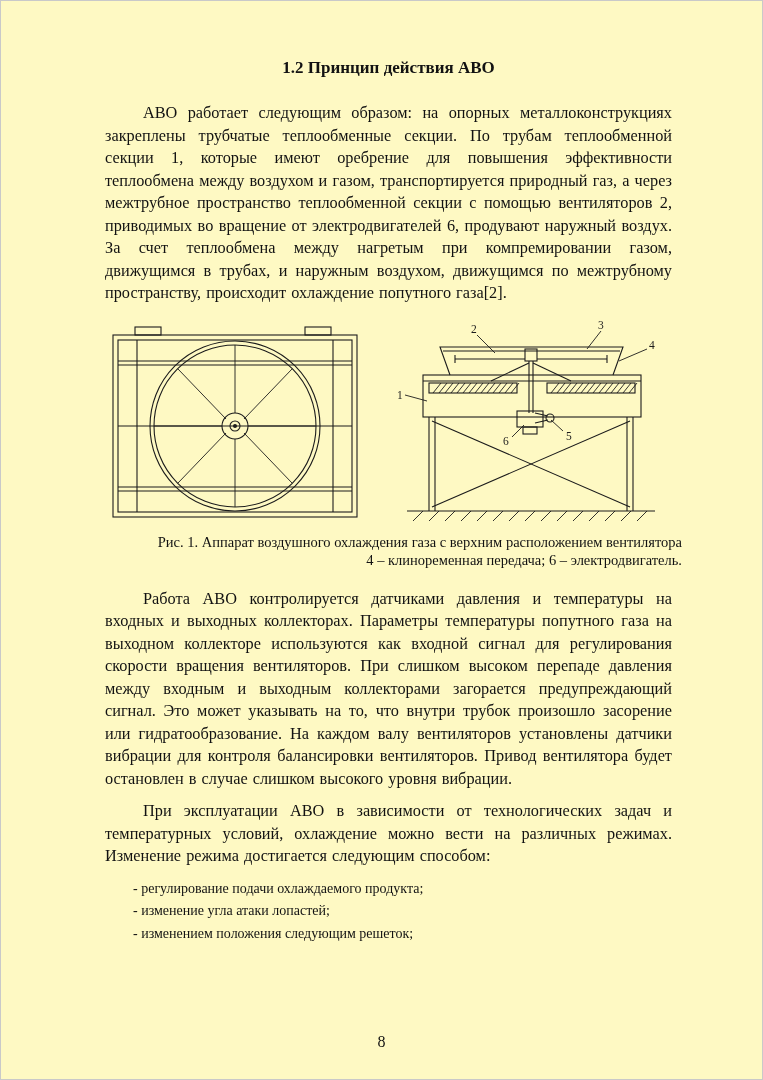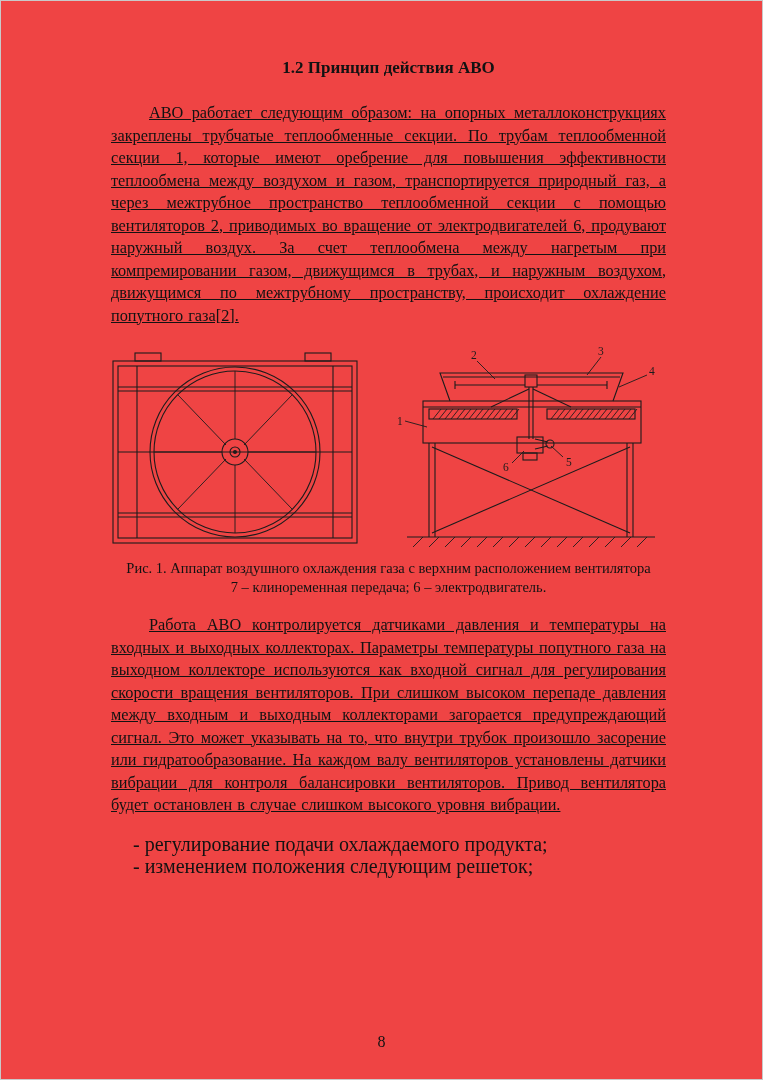"1.2 Принцип действия АВО" .page { background: #ef4444 -> #fef9c3 }
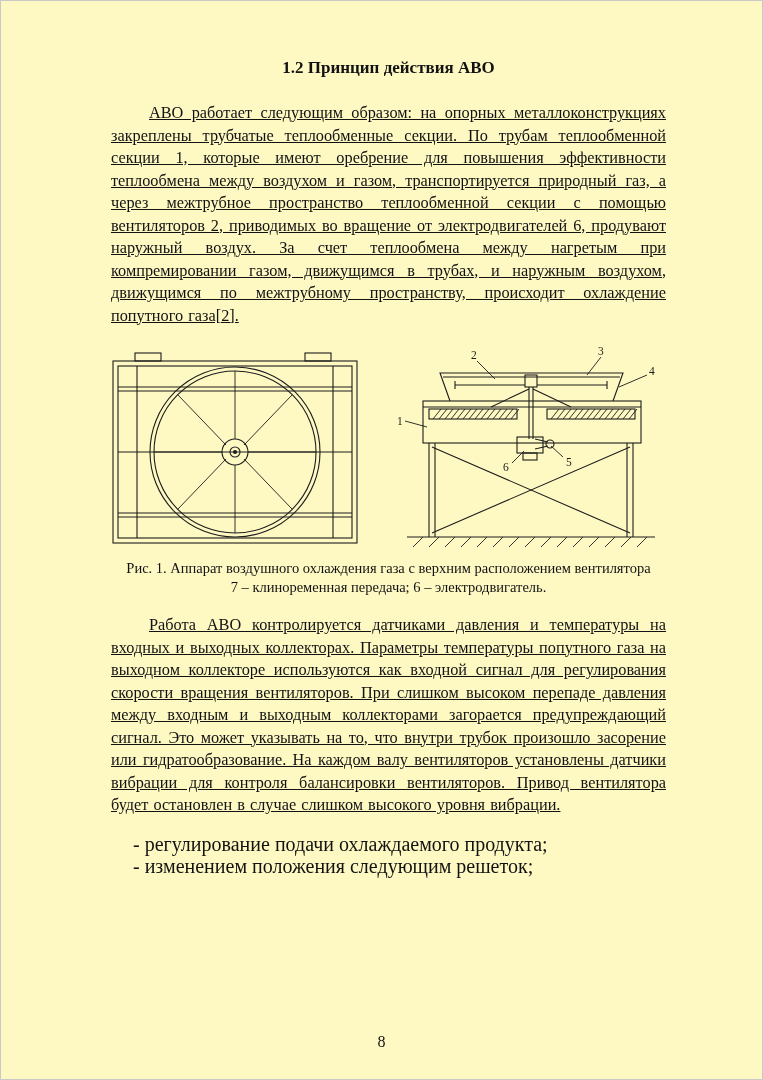"АВО работает следующим образом: на" .para { margin: 16px -> 10px; text-decoration: underline -> none }
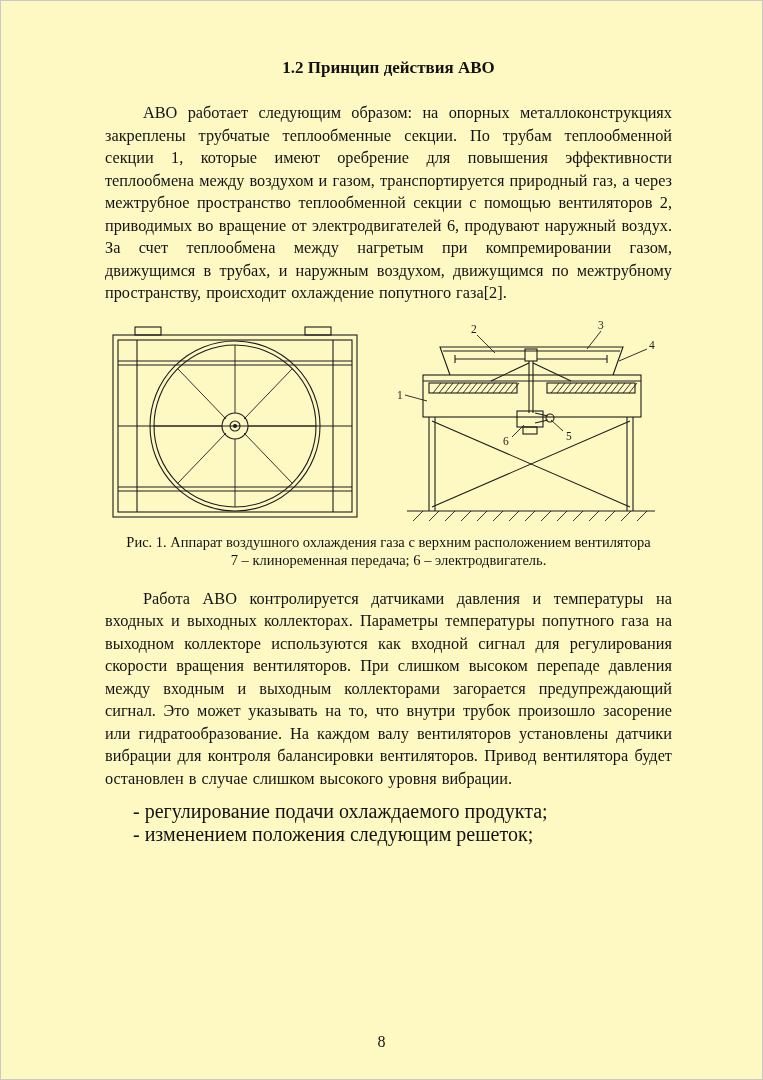"Рис. 1. Аппарат воздушного охлаждения" .caption { text-align: center -> right }
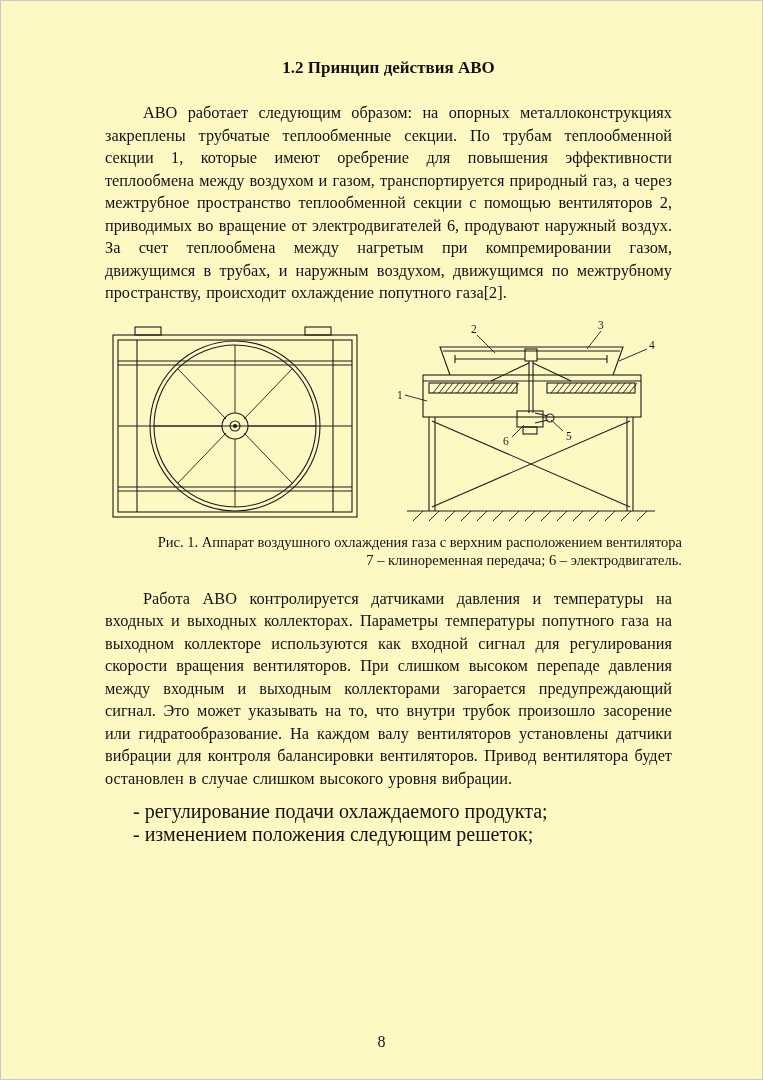"7 – клиноременная передача; 6" div { text: 7 -> 4 }
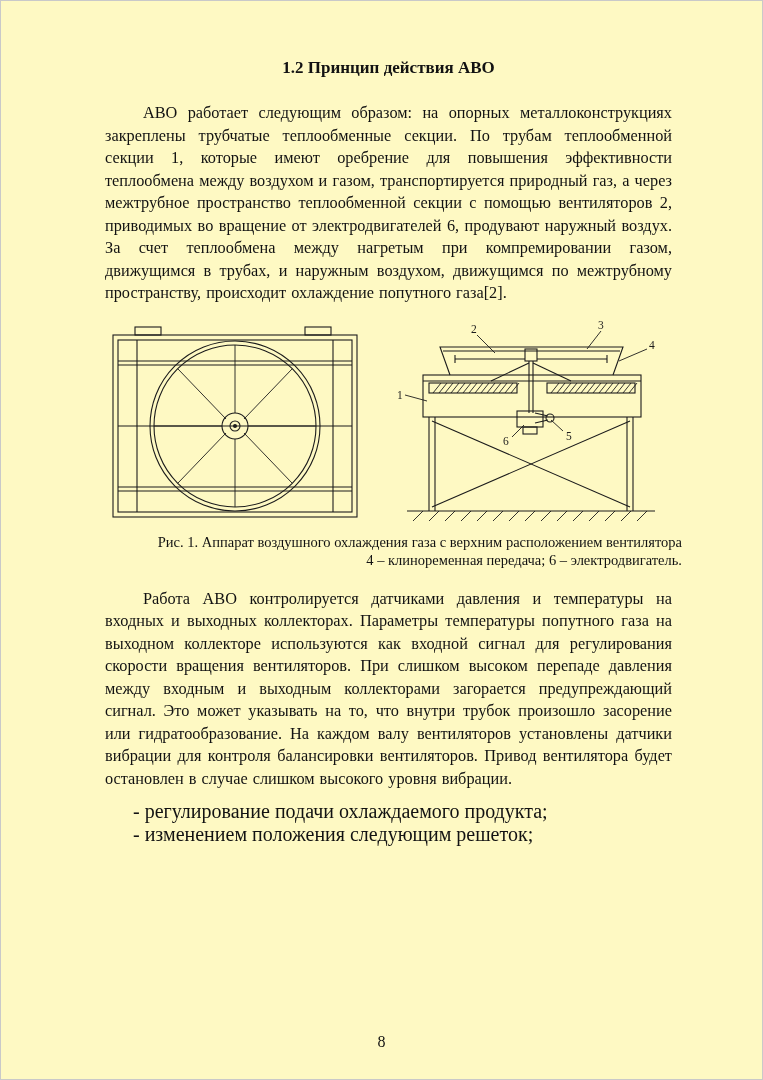"При эксплуатации АВО в зависимости" p.para { html: none -> <p>При эксплуатации АВО в зависимости от технологических задач и температурных условий, охлаждение можно вести на различных режимах. Изменение режима достигается следующим способом:</p> }
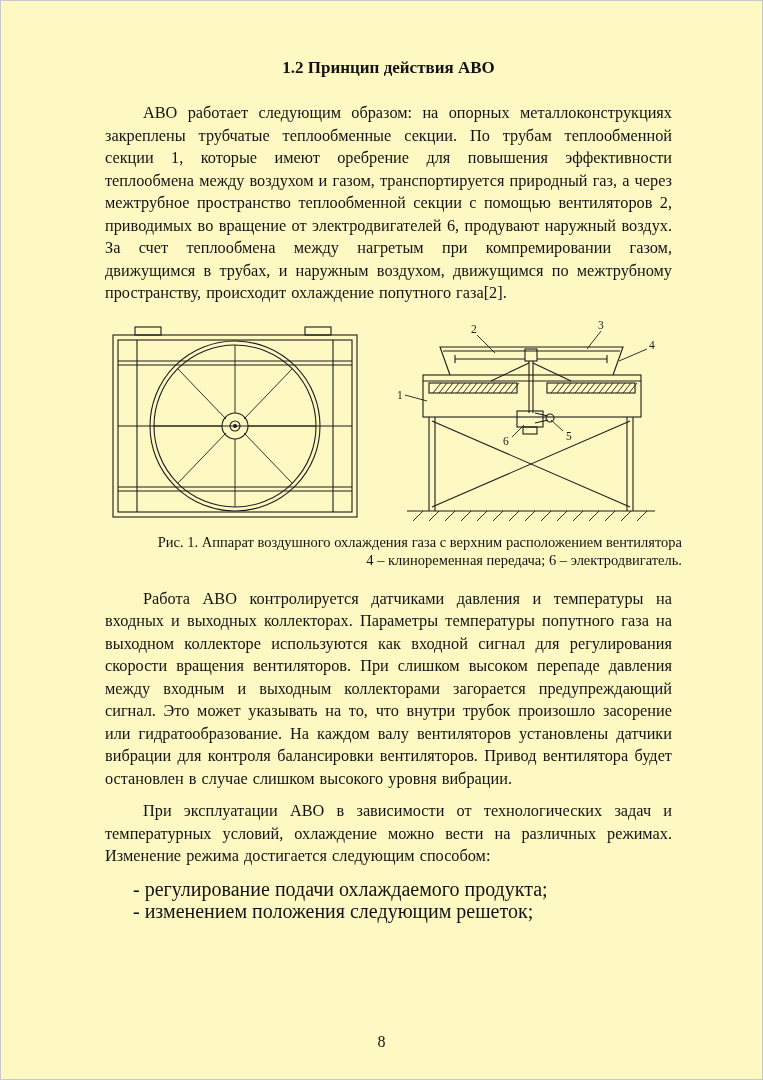"- регулирование подачи охлаждаемого" .list-item { font-size: 20px -> 14px }
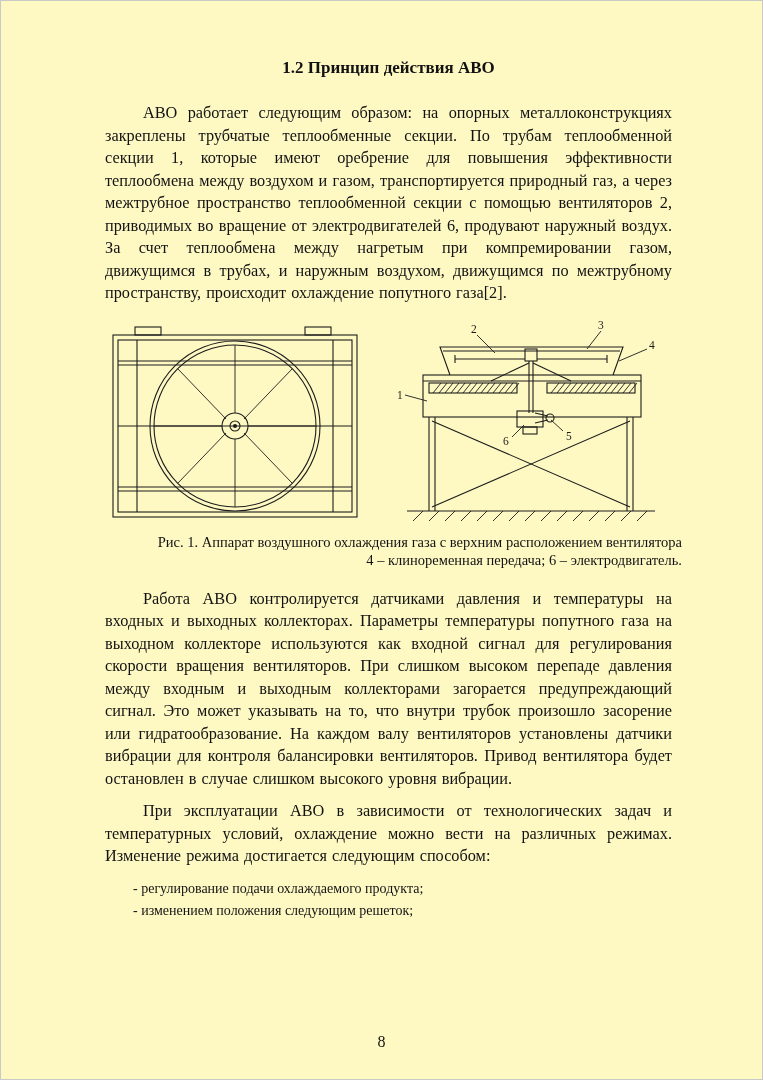"- изменение угла атаки лопастей;" div.list-item { html: none -> <div>- изменение угла атаки лопастей;</div> }
